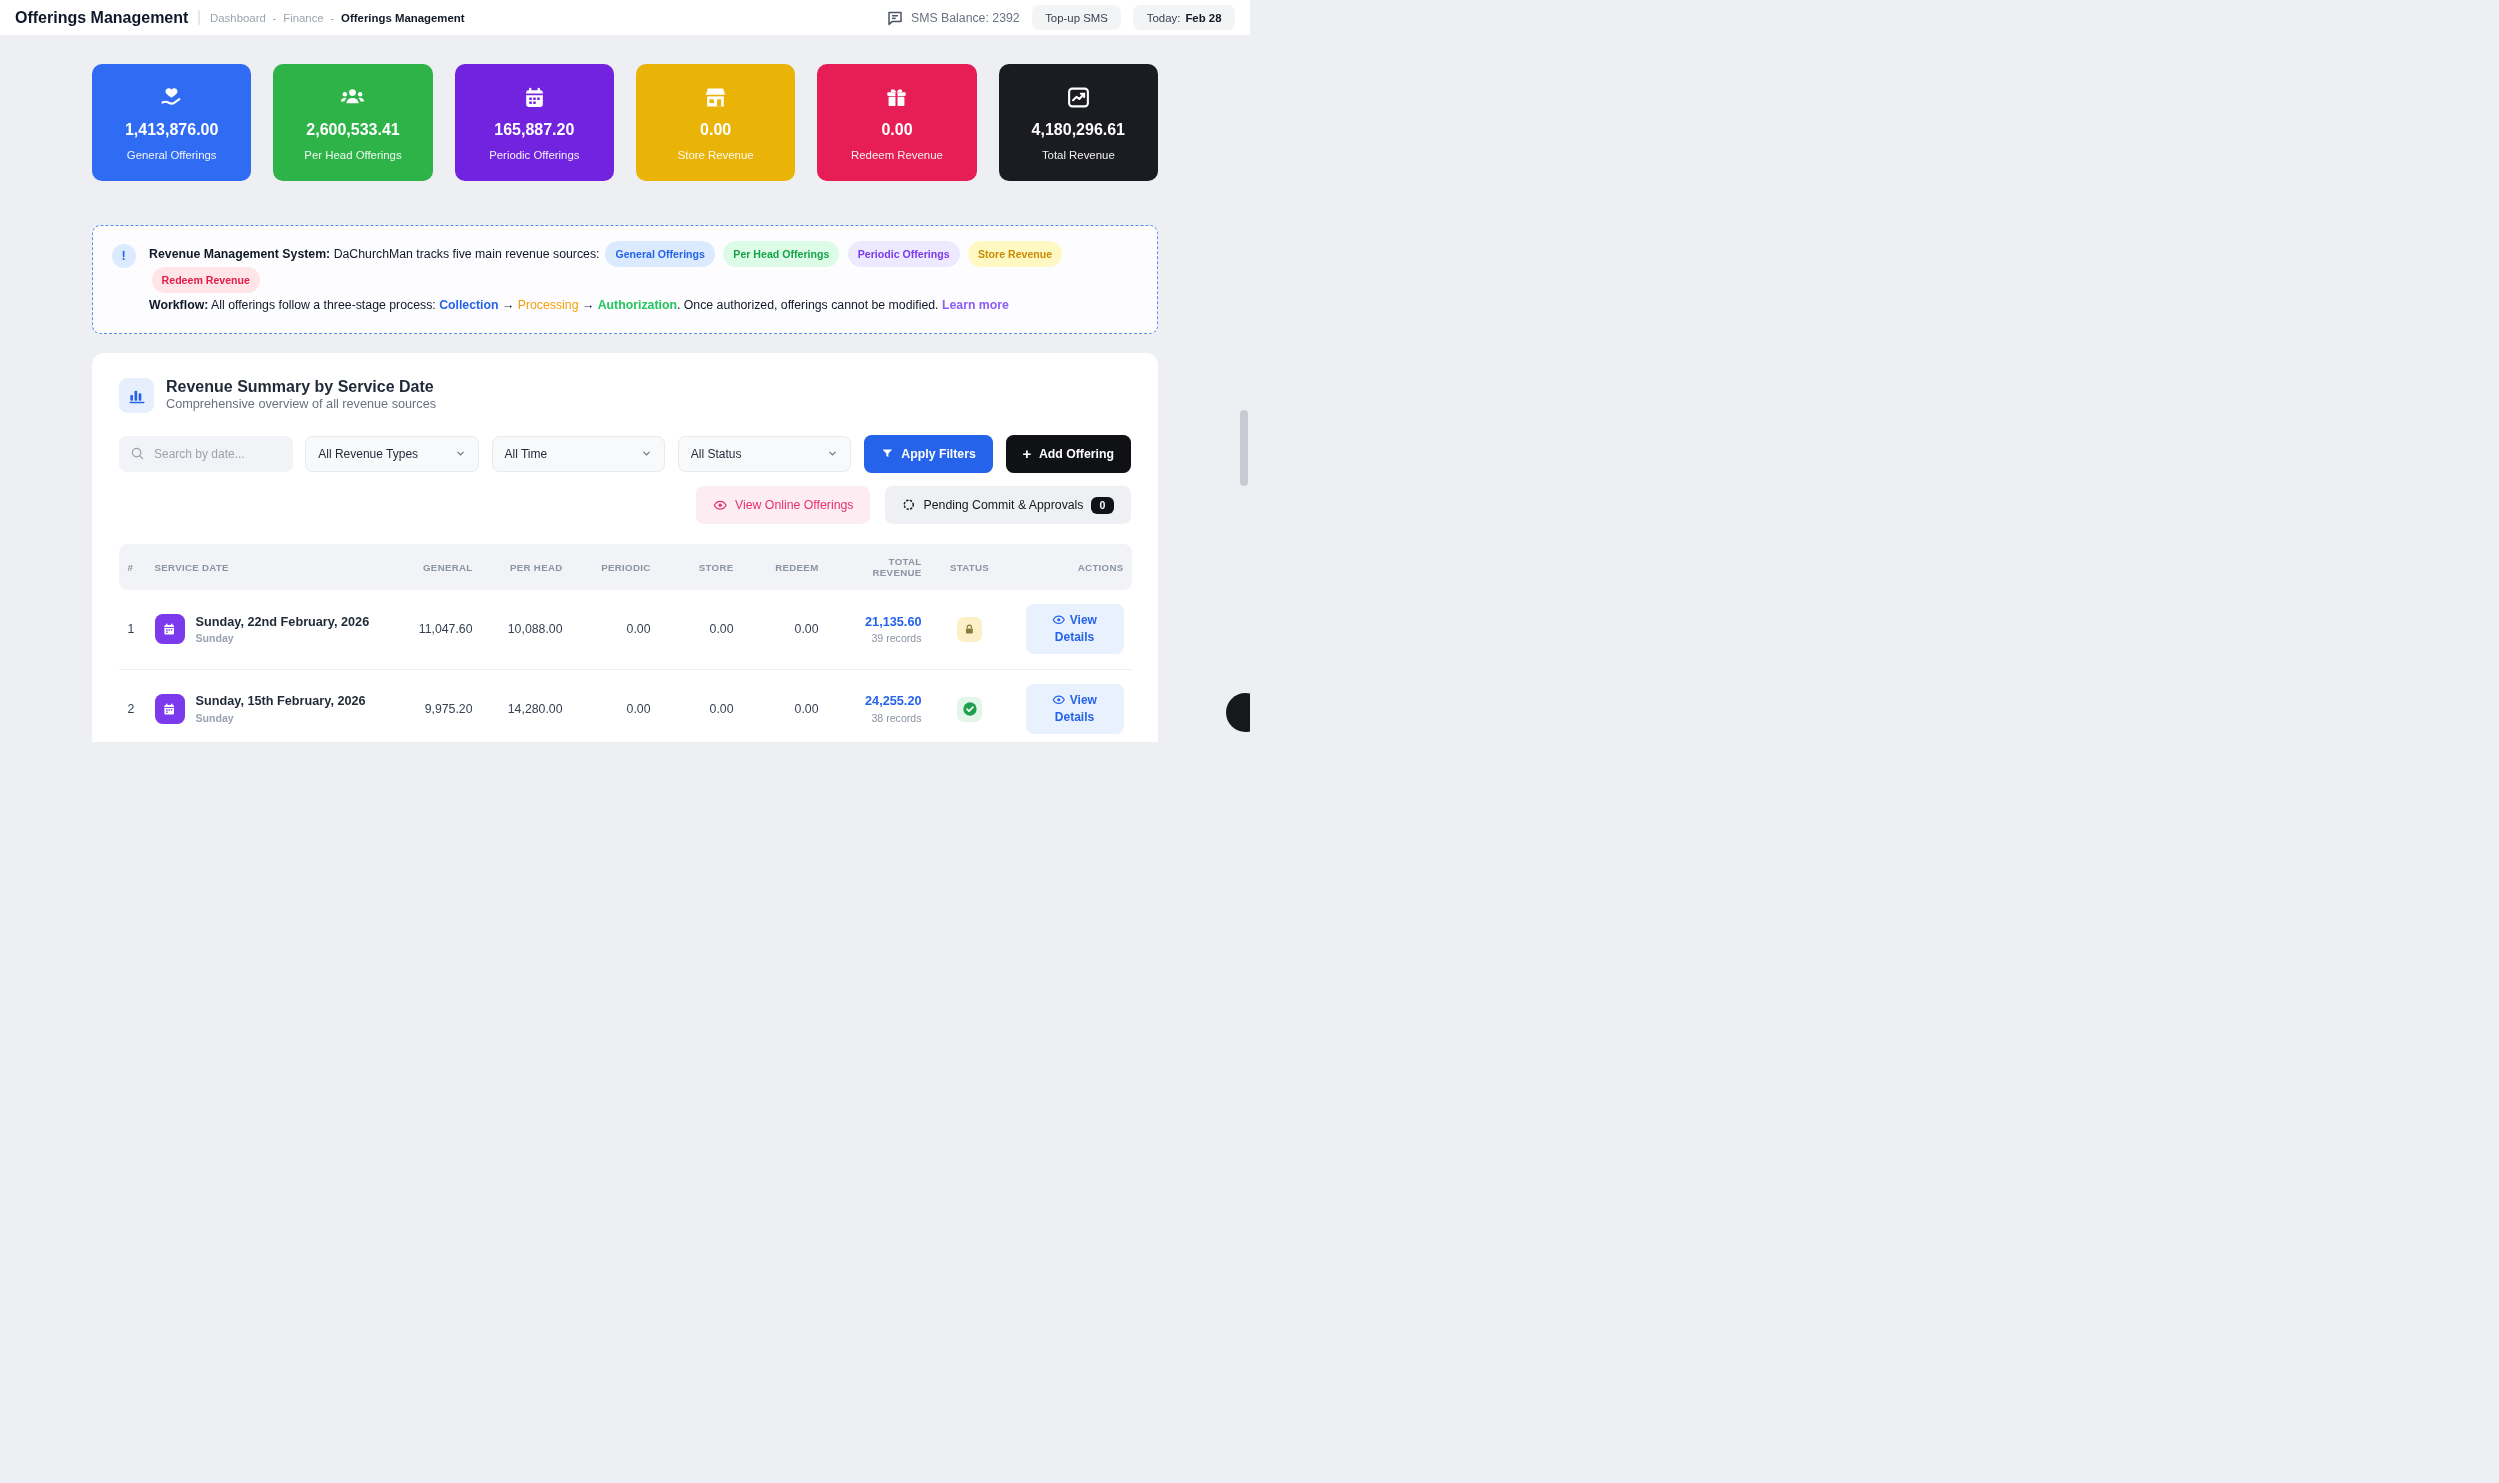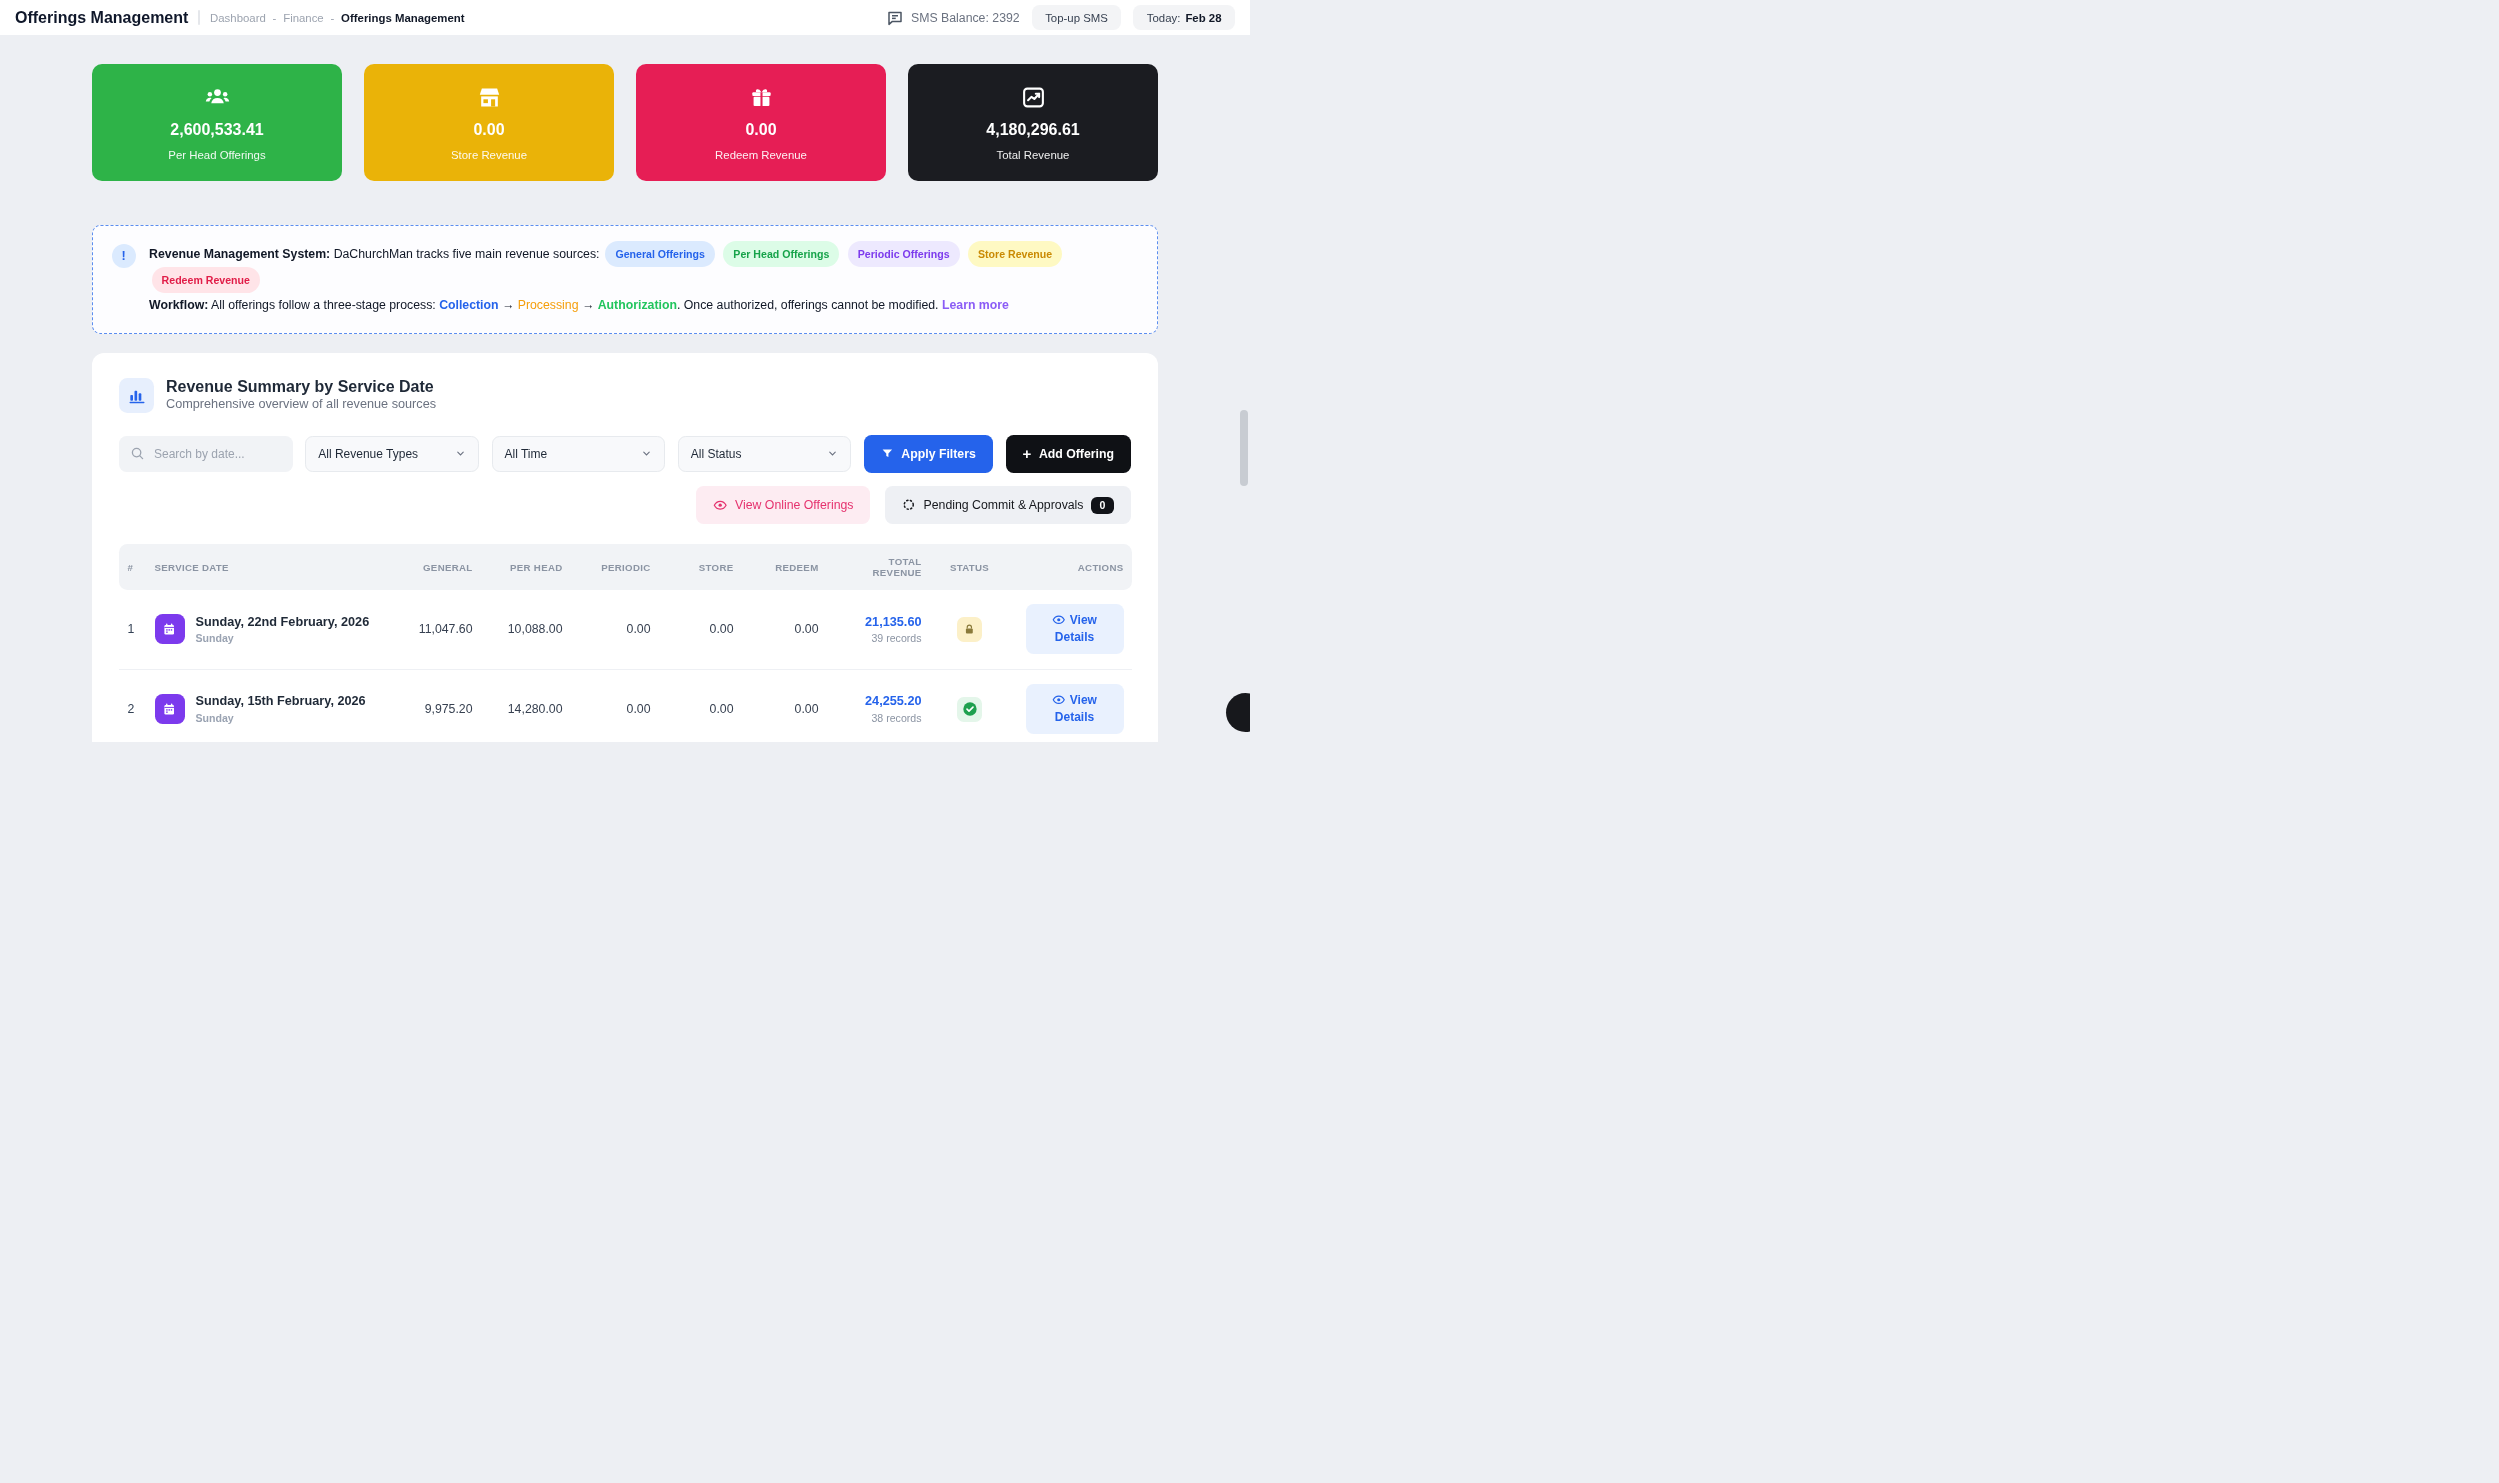"1,413,876.00" div.stat-card { html: none -> <div> <div> <svg> <path></path> <path></path> </svg> </div> <div>1,413,876.00</div> <div>General Offerings</div> </div> }
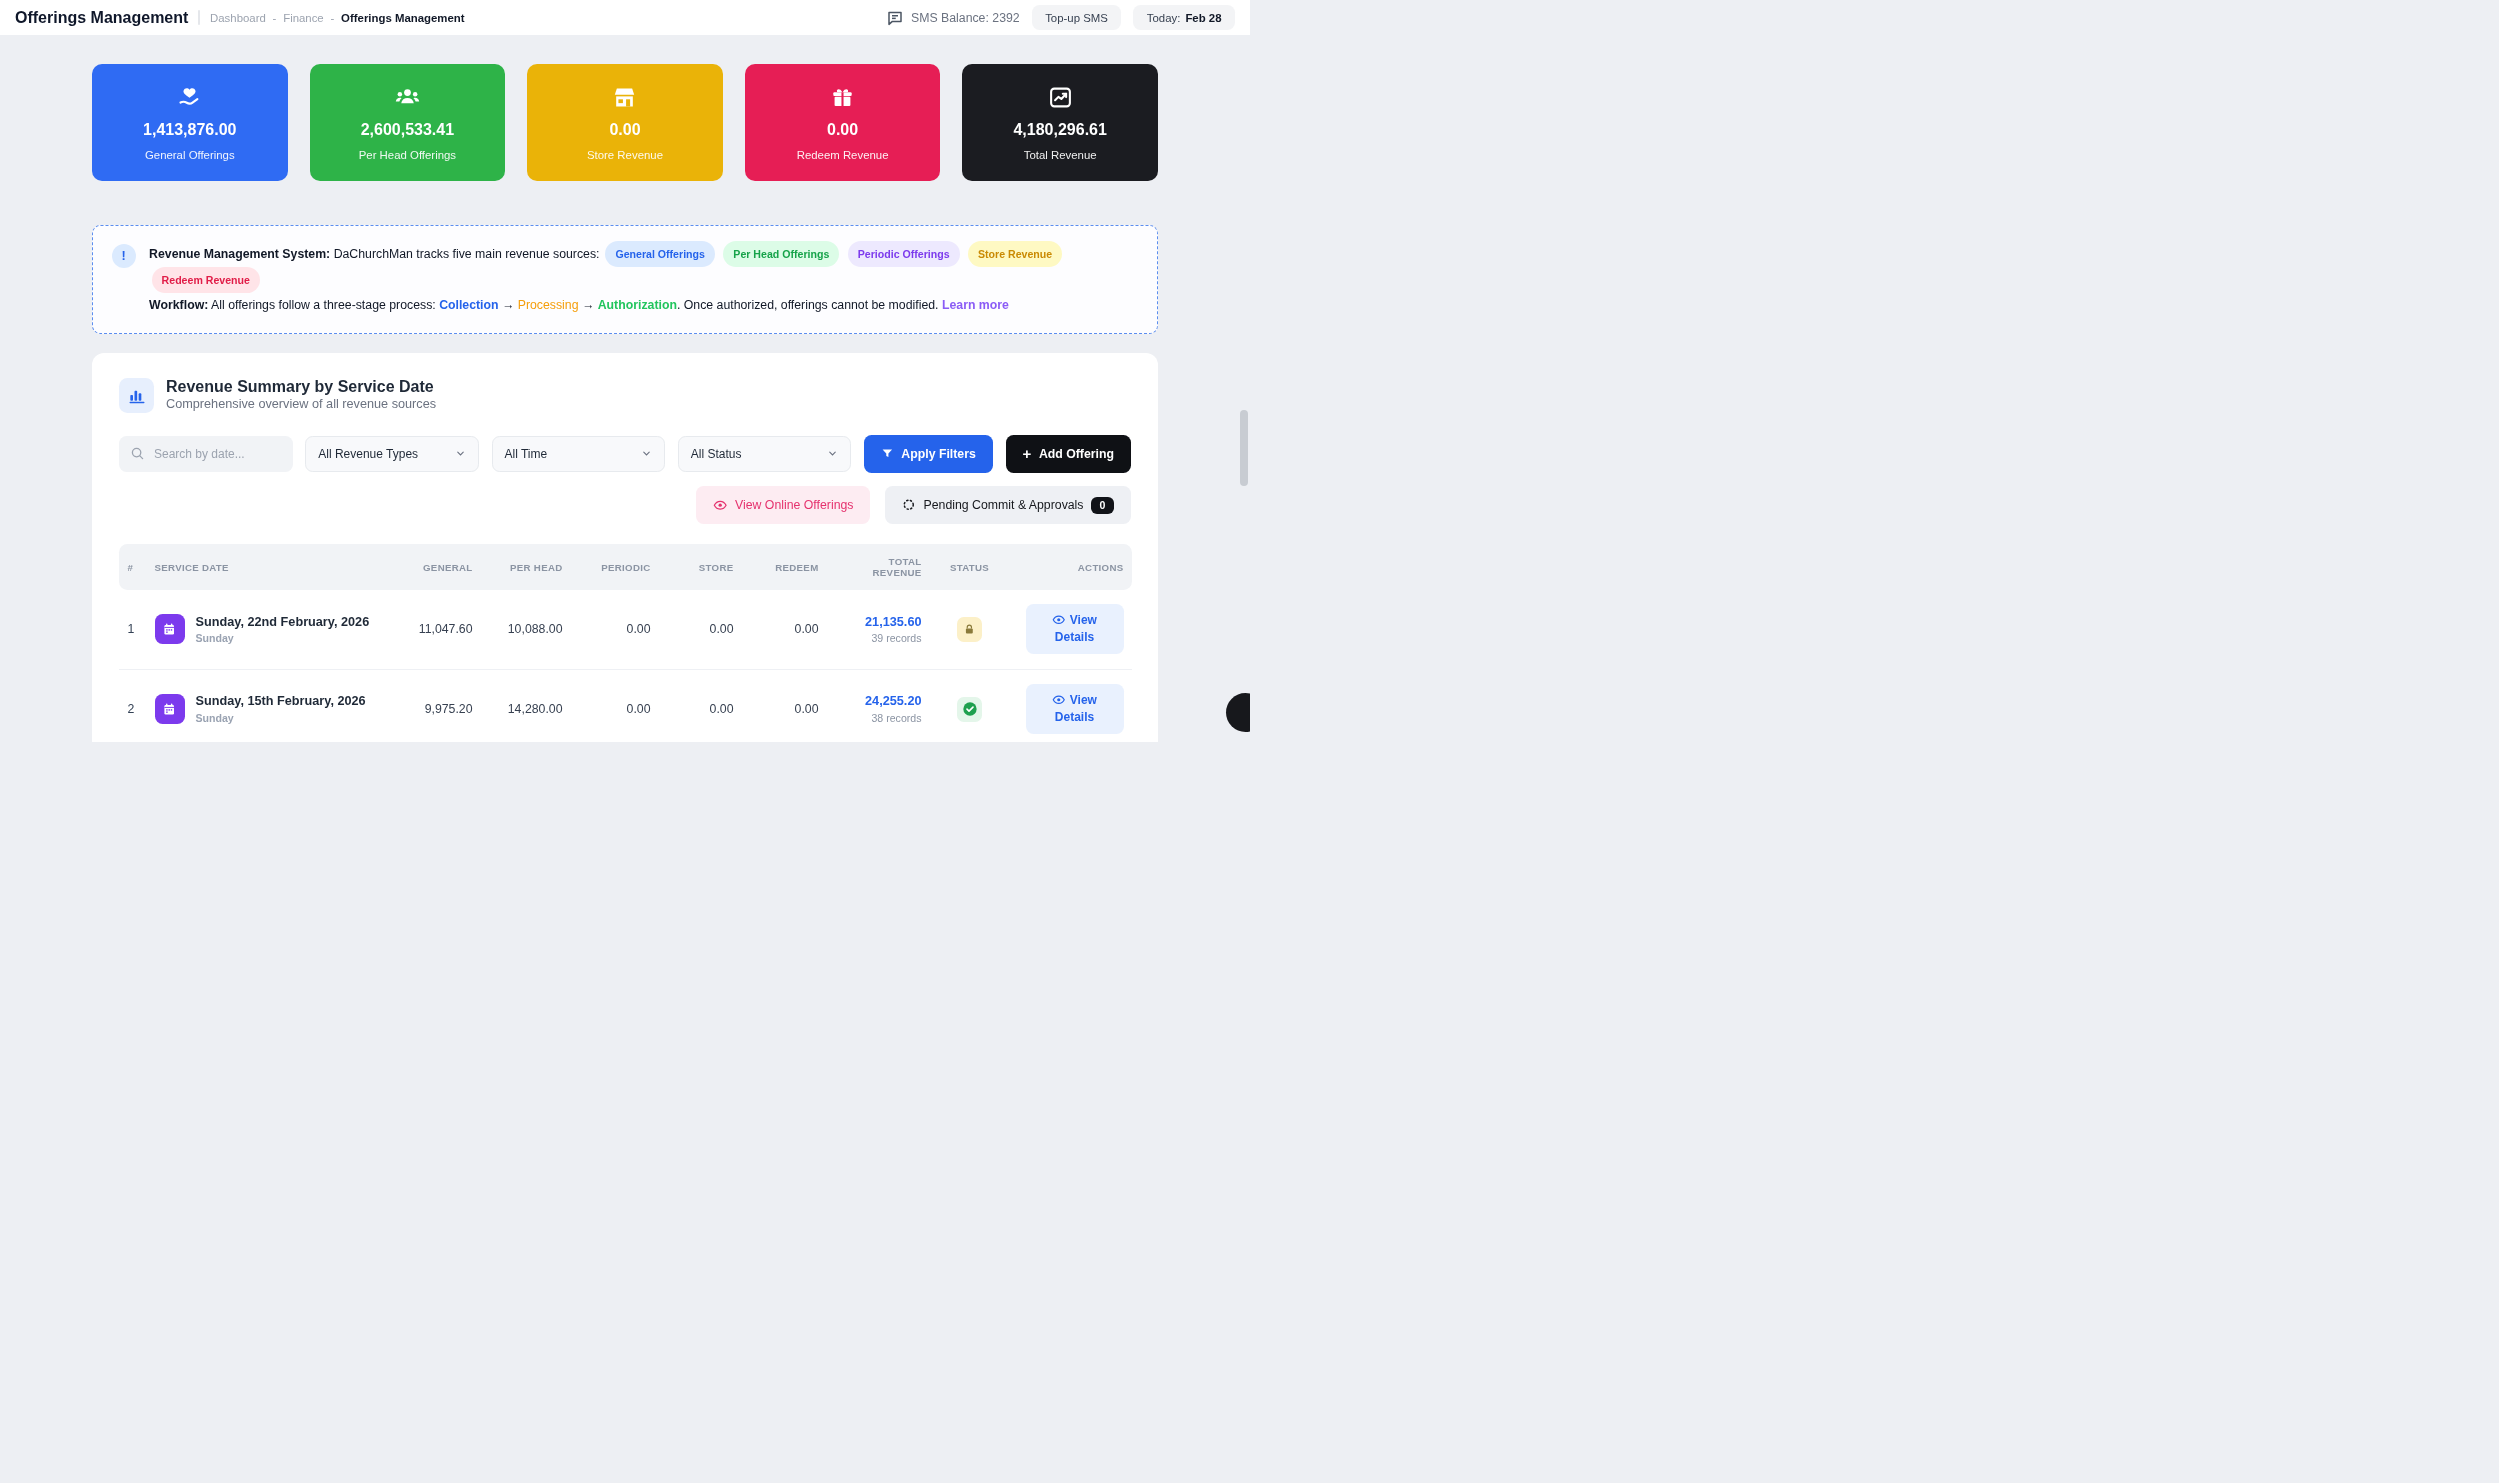"165,887.20" div.stat-card { html: none -> <div> <div> <svg> <rect></rect> <rect></rect> <rect></rect> <rect></rect> <rect></rect> <rect></rect> <rect></rect> <rect></rect> <rect></rect> </svg> </div> <div>165,887.20</div> <div>Periodic Offerings</div> </div> }
